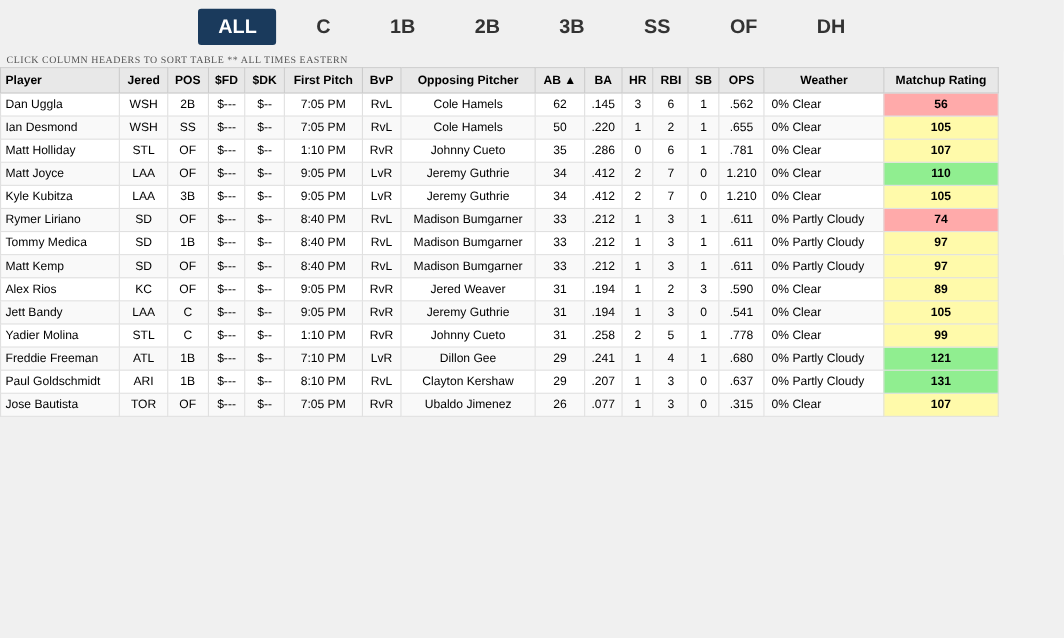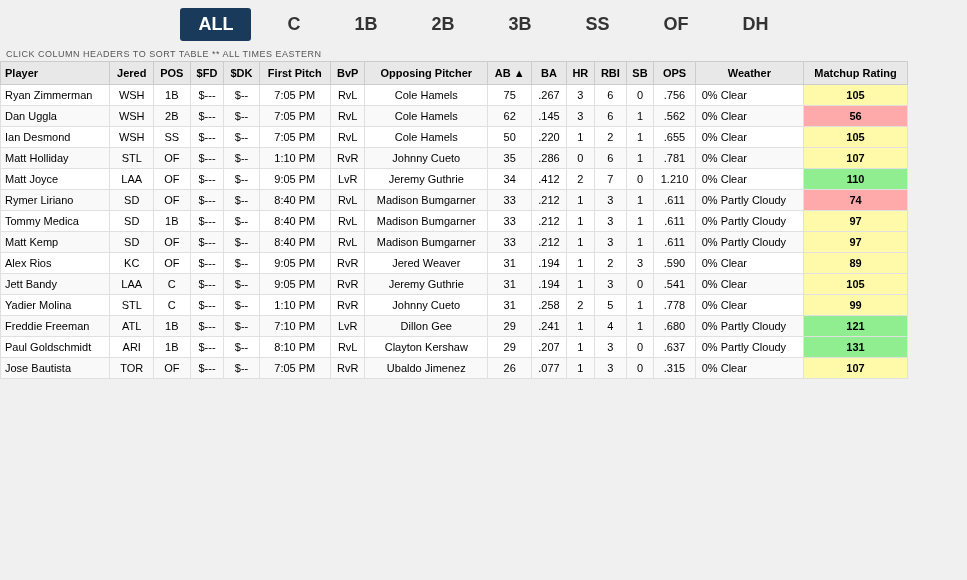"CLICK COLUMN HEADERS TO SORT" .subtitle { font-family: none -> Liberation Serif, serif }
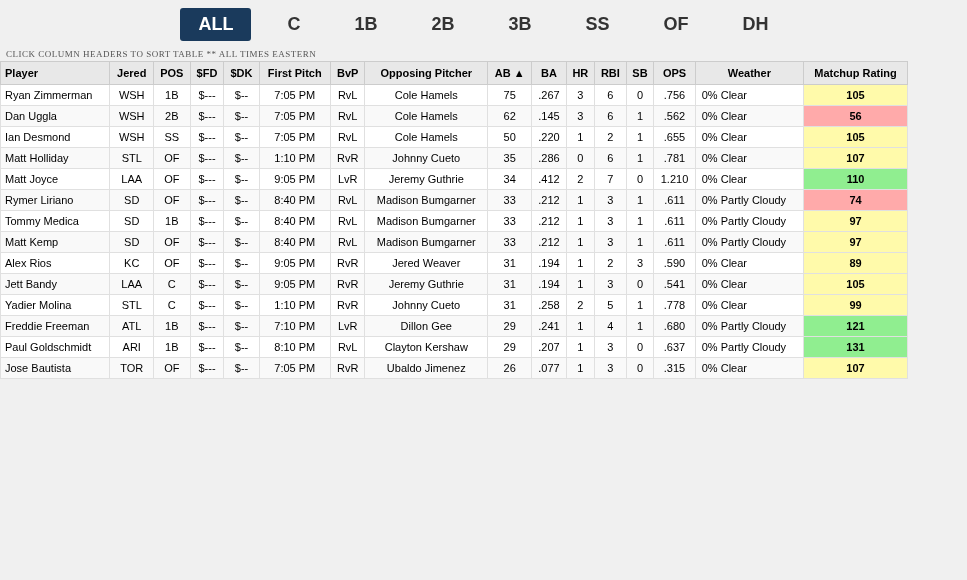"Ryan Zimmerman" tr { html: <tr> <td>Ryan Zimmerman</td> <td>WSH</td> <td>1B</td> <td>$---</td> <td>$--</td> <td>7:05 PM</td> <td>RvL</td> <td>Cole Hamels</td> <td>75</td> <td>.267</td> <td>3</td> <td>6</td> <td>0</td> <td>.756</td> <td>0% Clear</td> <td>105</td> </tr> -> none }
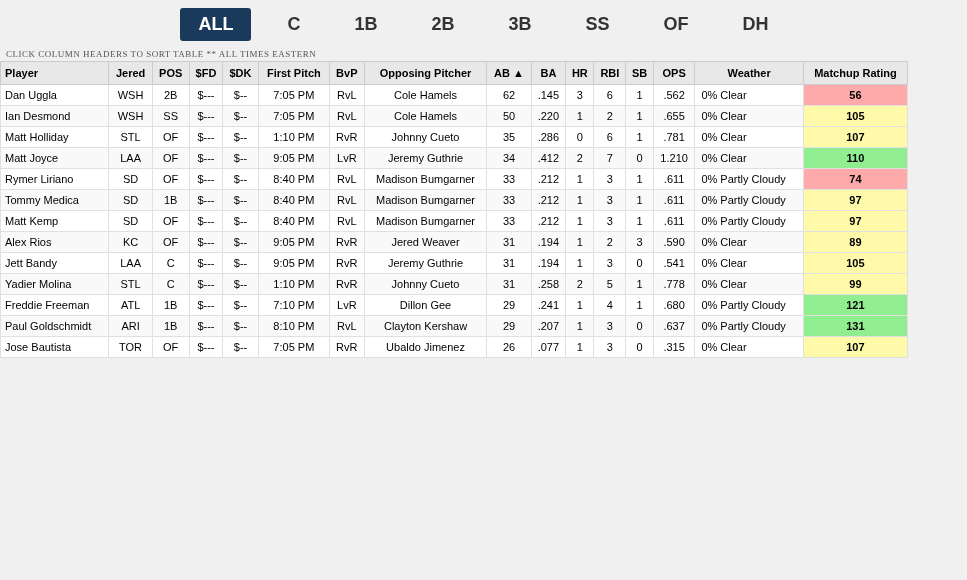"Kyle Kubitza" tr { html: none -> <tr> <td>Kyle Kubitza</td> <td>LAA</td> <td>3B</td> <td>$---</td> <td>$--</td> <td>9:05 PM</td> <td>LvR</td> <td>Jeremy Guthrie</td> <td>34</td> <td>.412</td> <td>2</td> <td>7</td> <td>0</td> <td>1.210</td> <td>0% Clear</td> <td>105</td> </tr> }
